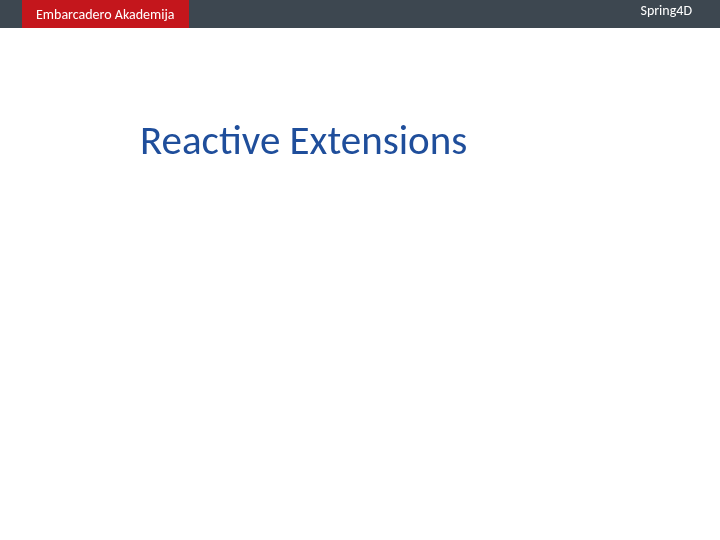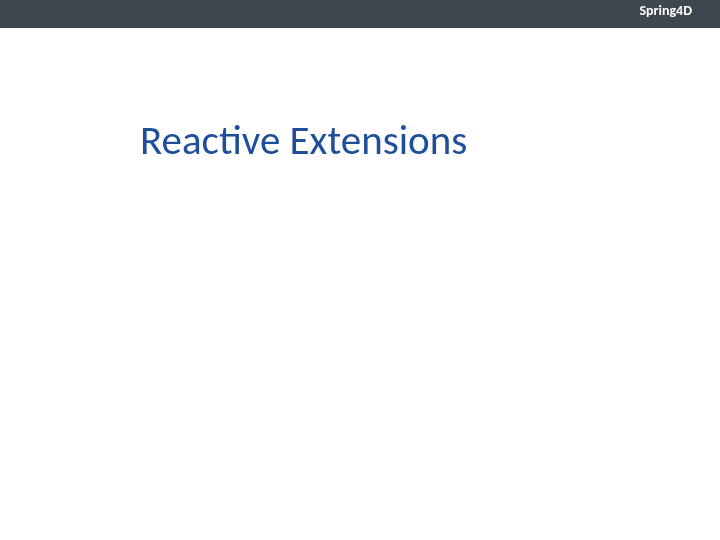"Embarcadero Akademija" div.header-badge { html: none -> <div> <span>Embarcadero Akademija</span> </div> }
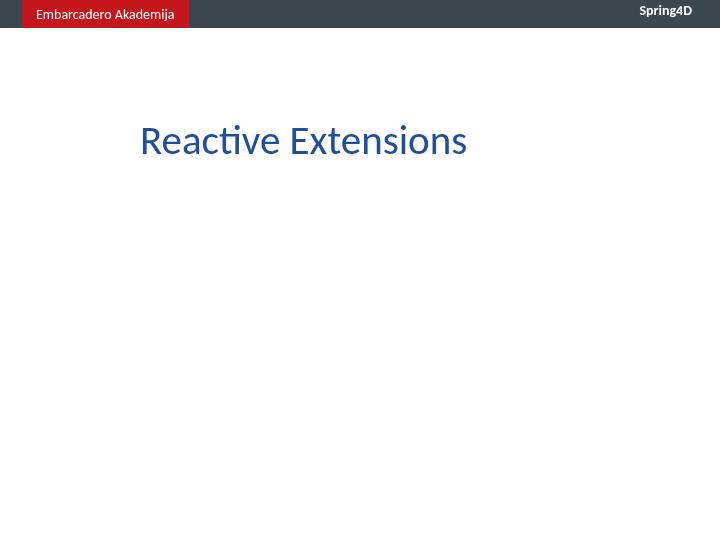"Spring4D" .header-right { font-weight: 700 -> 400 }
